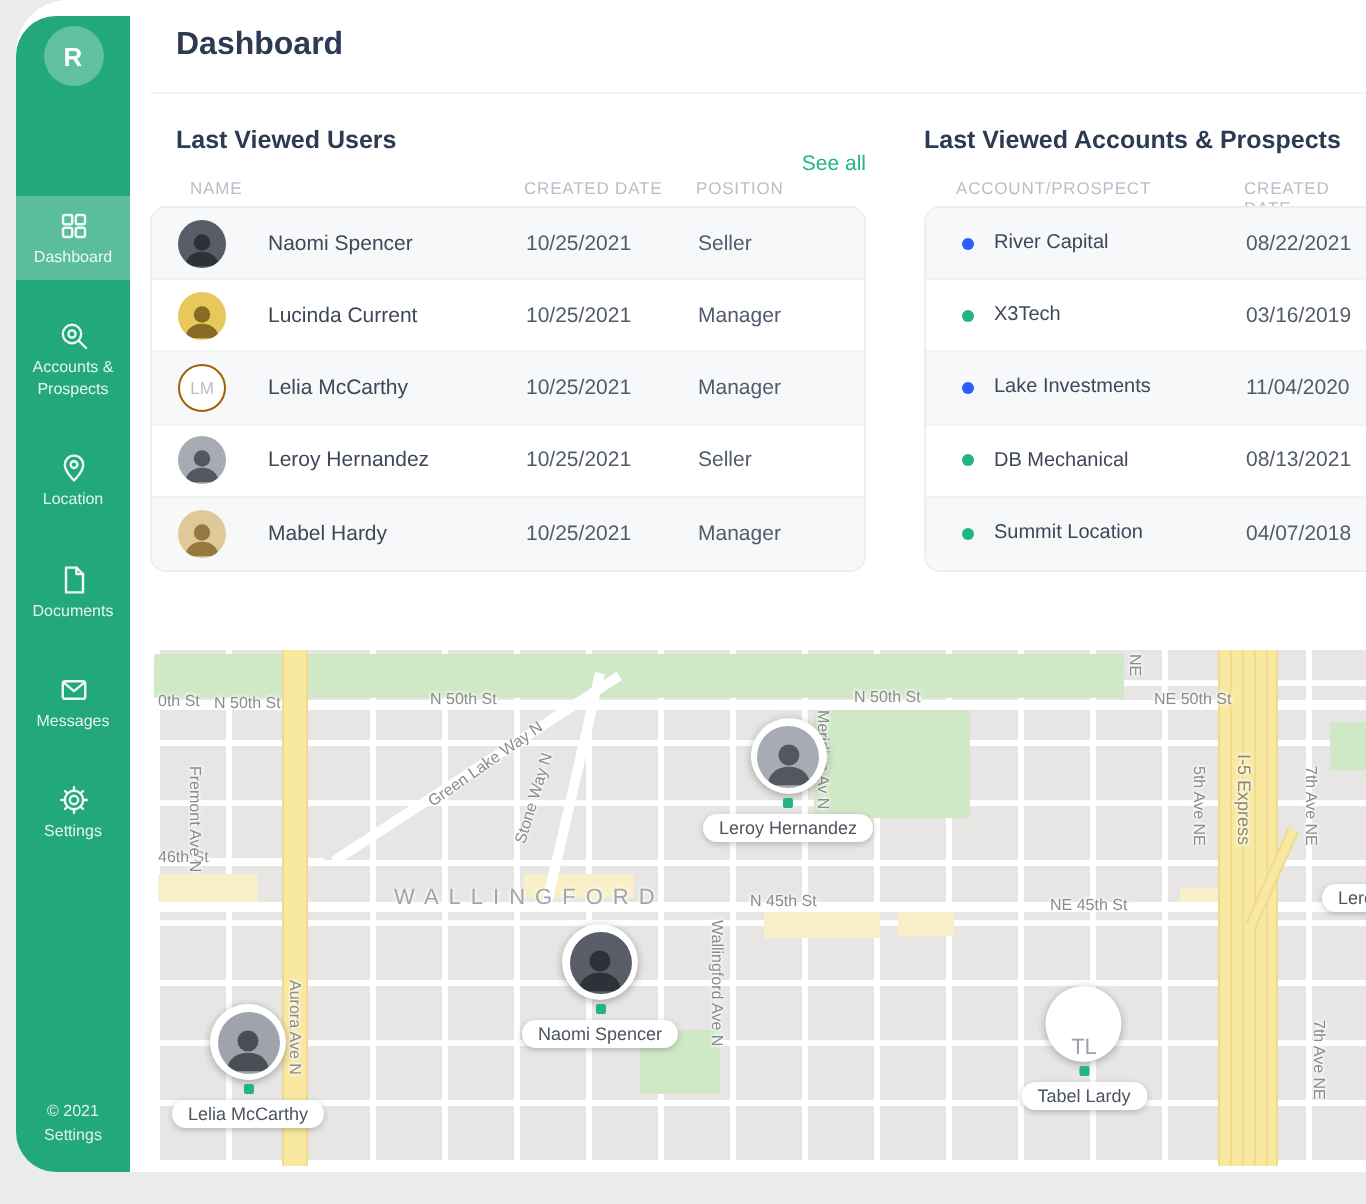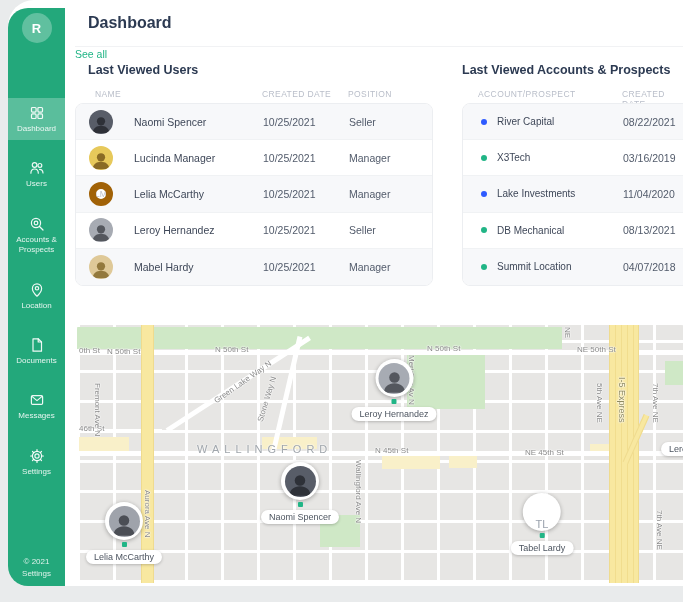"See all" .see-all { text-align: none -> right; top: 48px -> 76px }
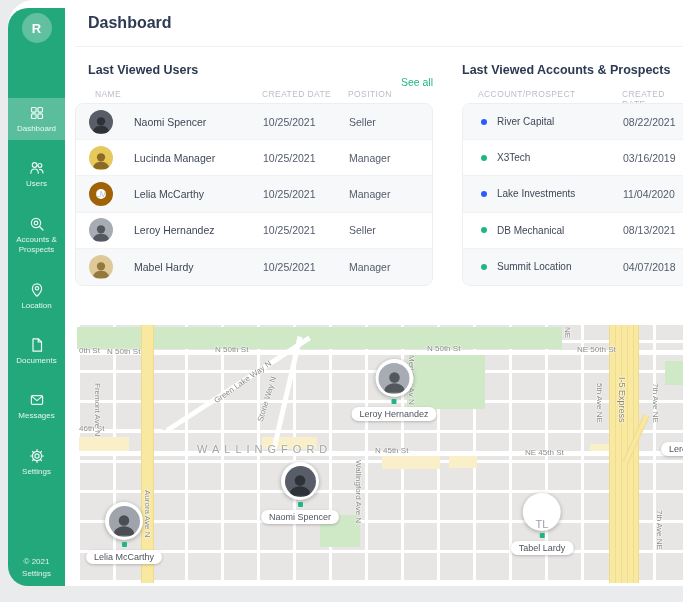"Lucinda Manager" span.u-name { text: Manager -> Current }
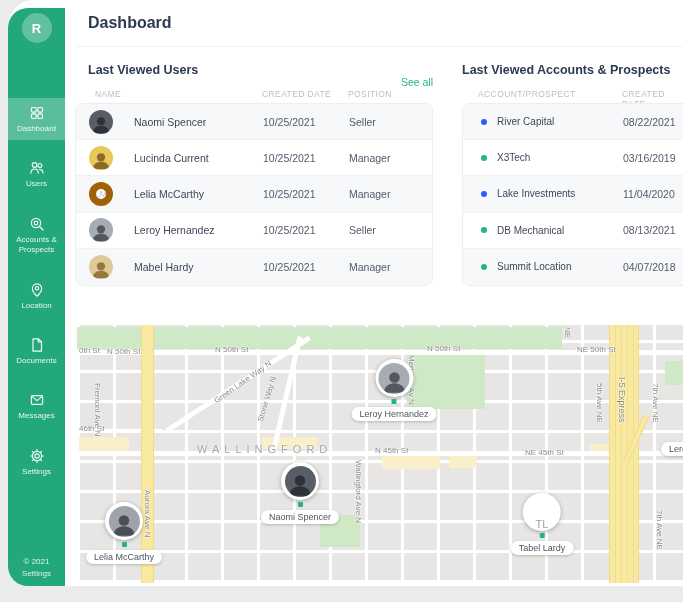"Users" div.nav-item { html: <div> <span> <svg> <circle></circle> <path></path> <circle></circle> <path></path> </svg> </span> <span>Users</span> </div> -> none }
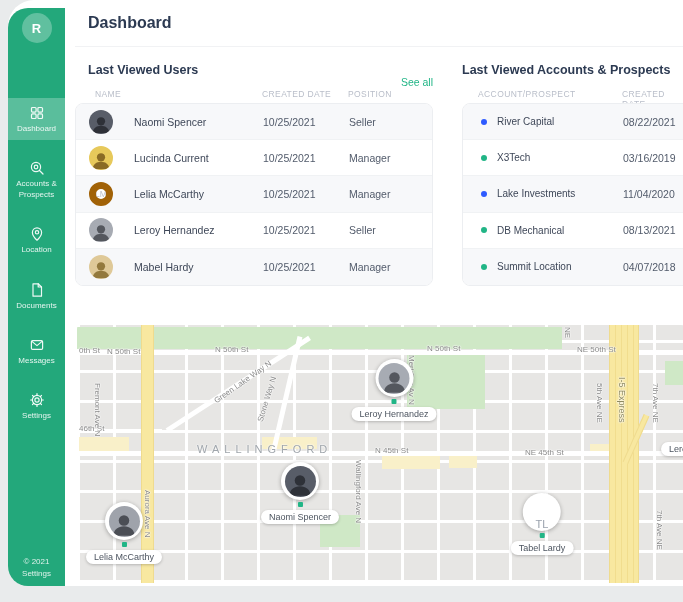"LM" .avatar.init { border: 7px solid #a16207 -> 1px solid #a16207 }
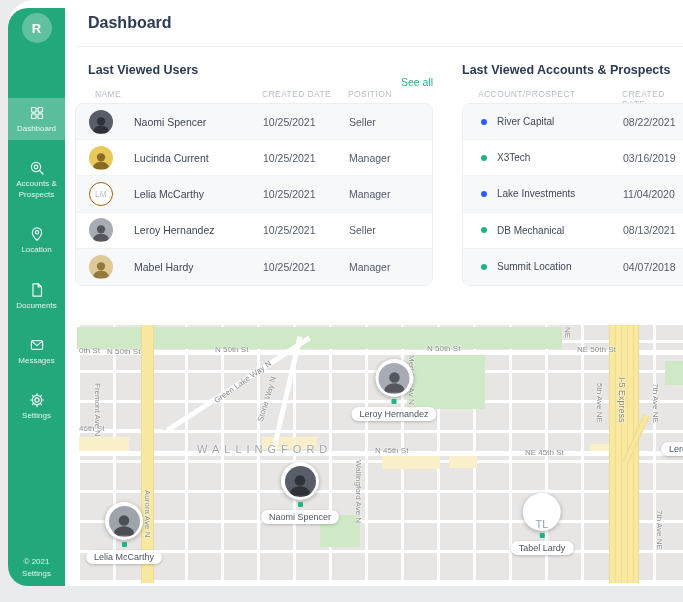"© 2021" .side-footer { margin-bottom: 6px -> 12px }
